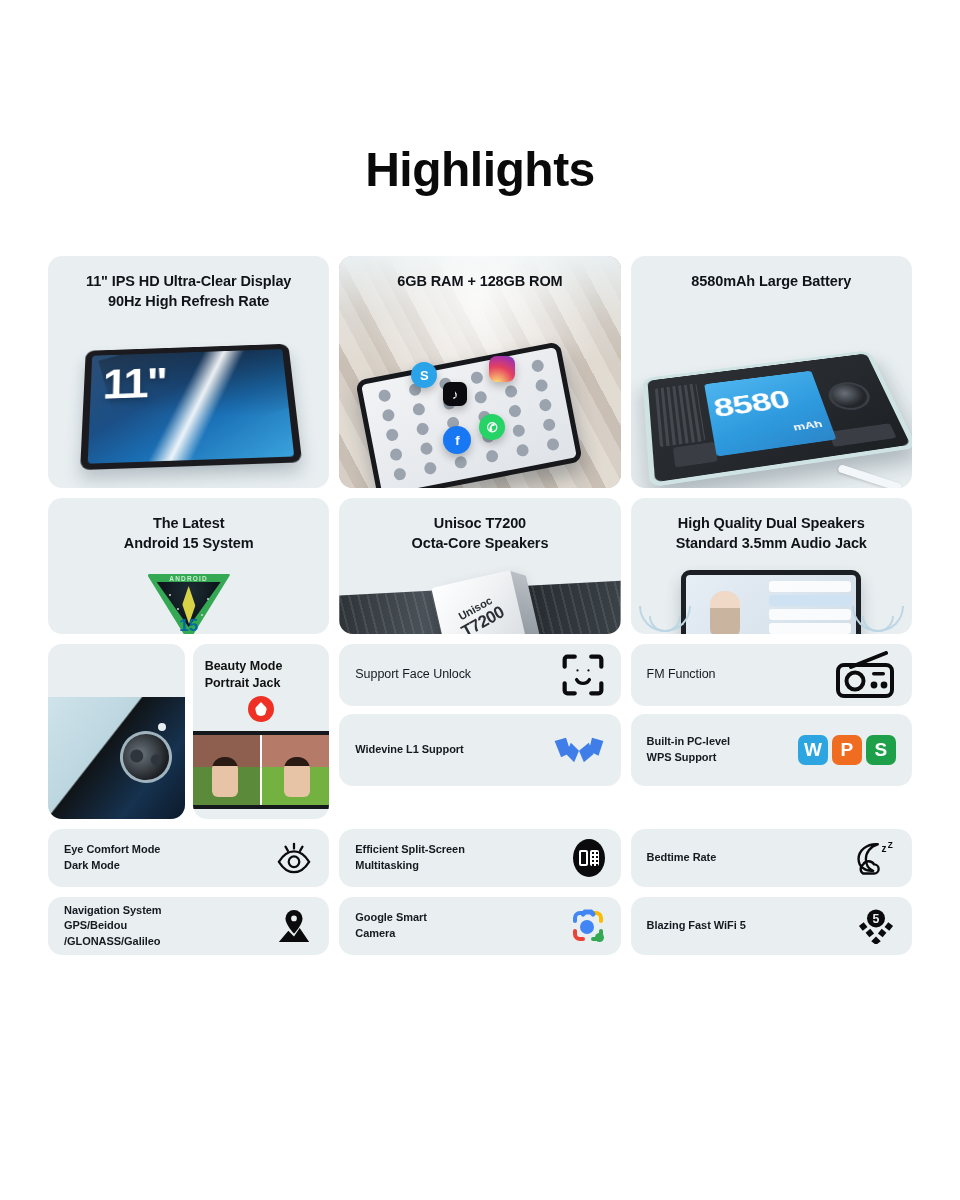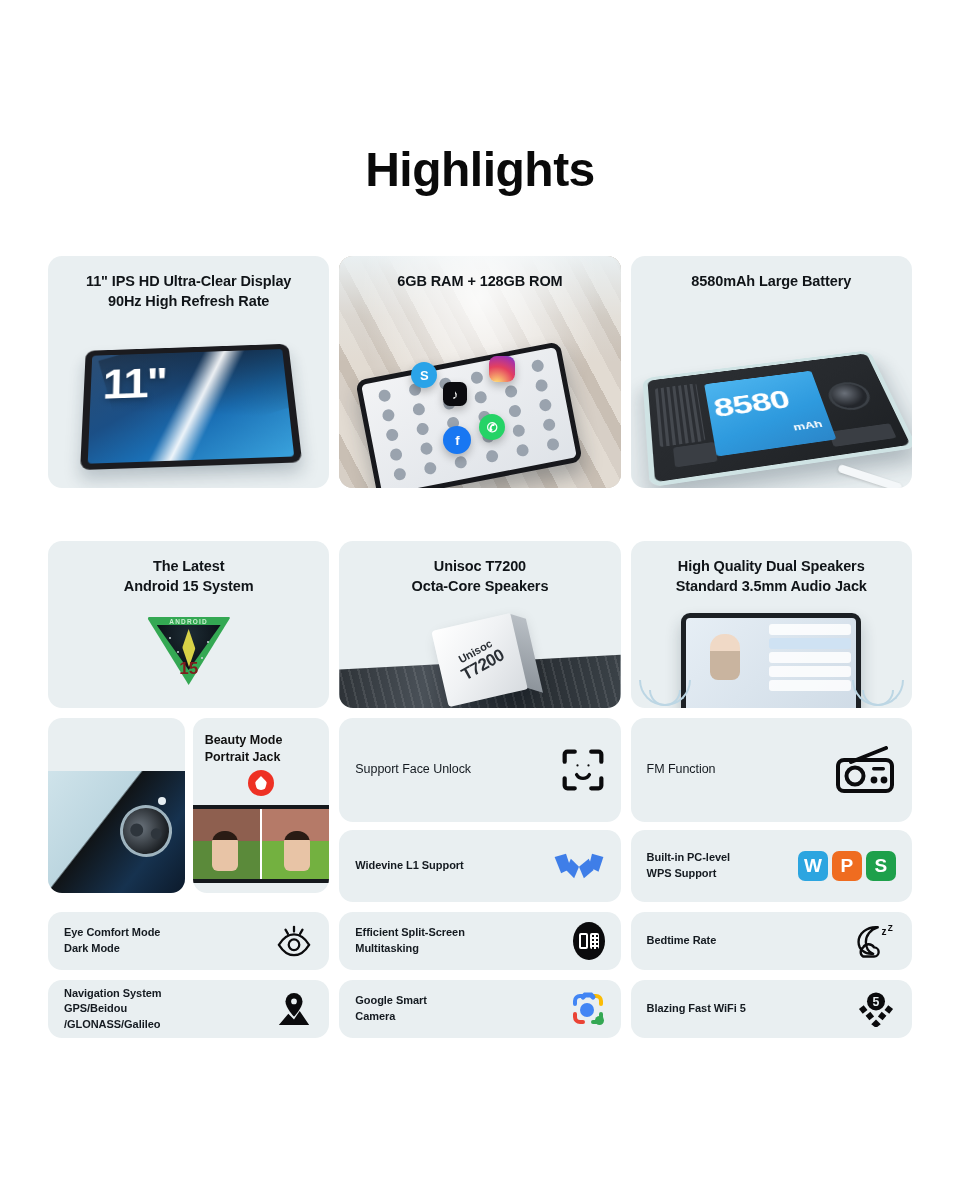"The Latest" .card-big.short { height: 167px -> 136px; margin-top: 43px -> none }
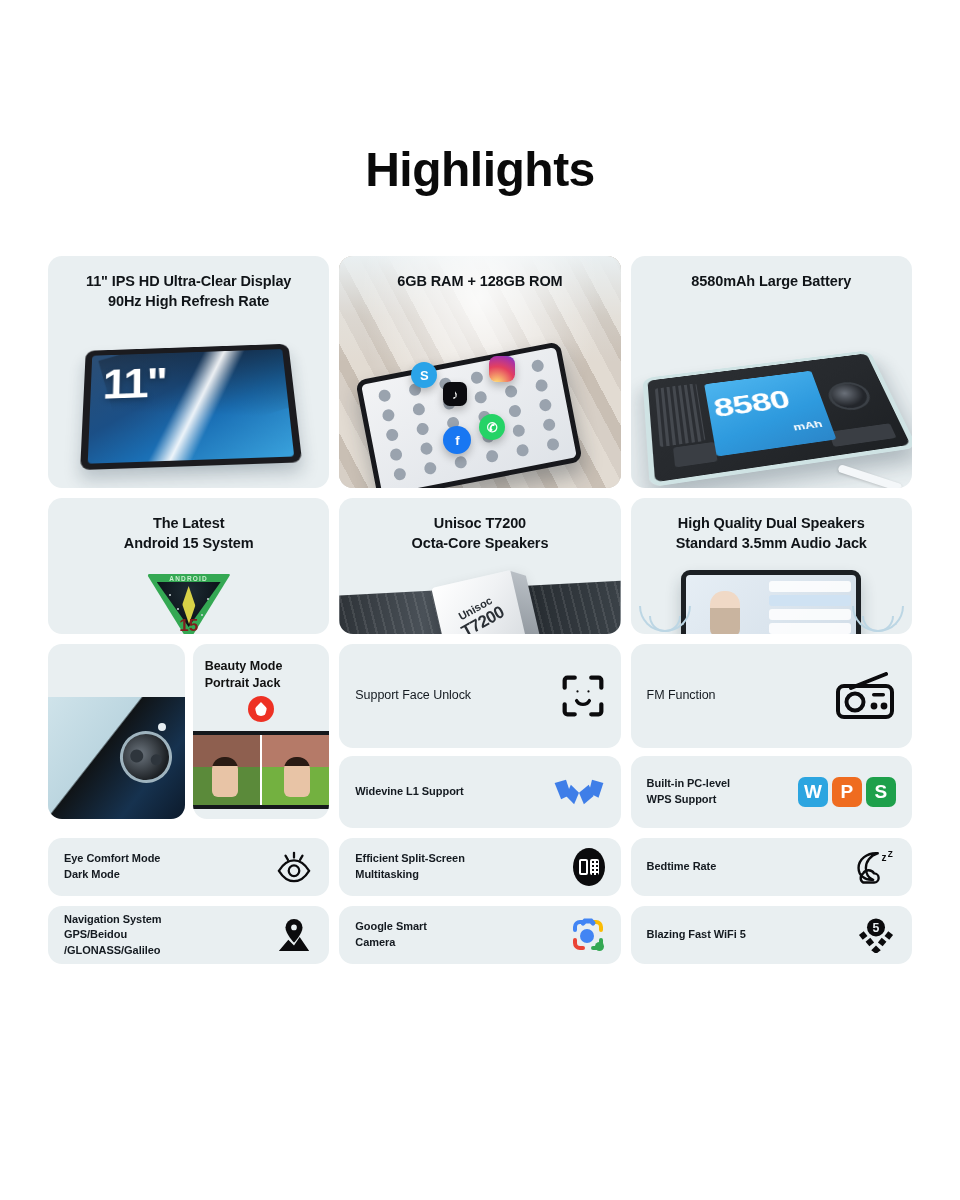"15" .droid .fifteen { color: #7f1d1d -> #0369a1 }
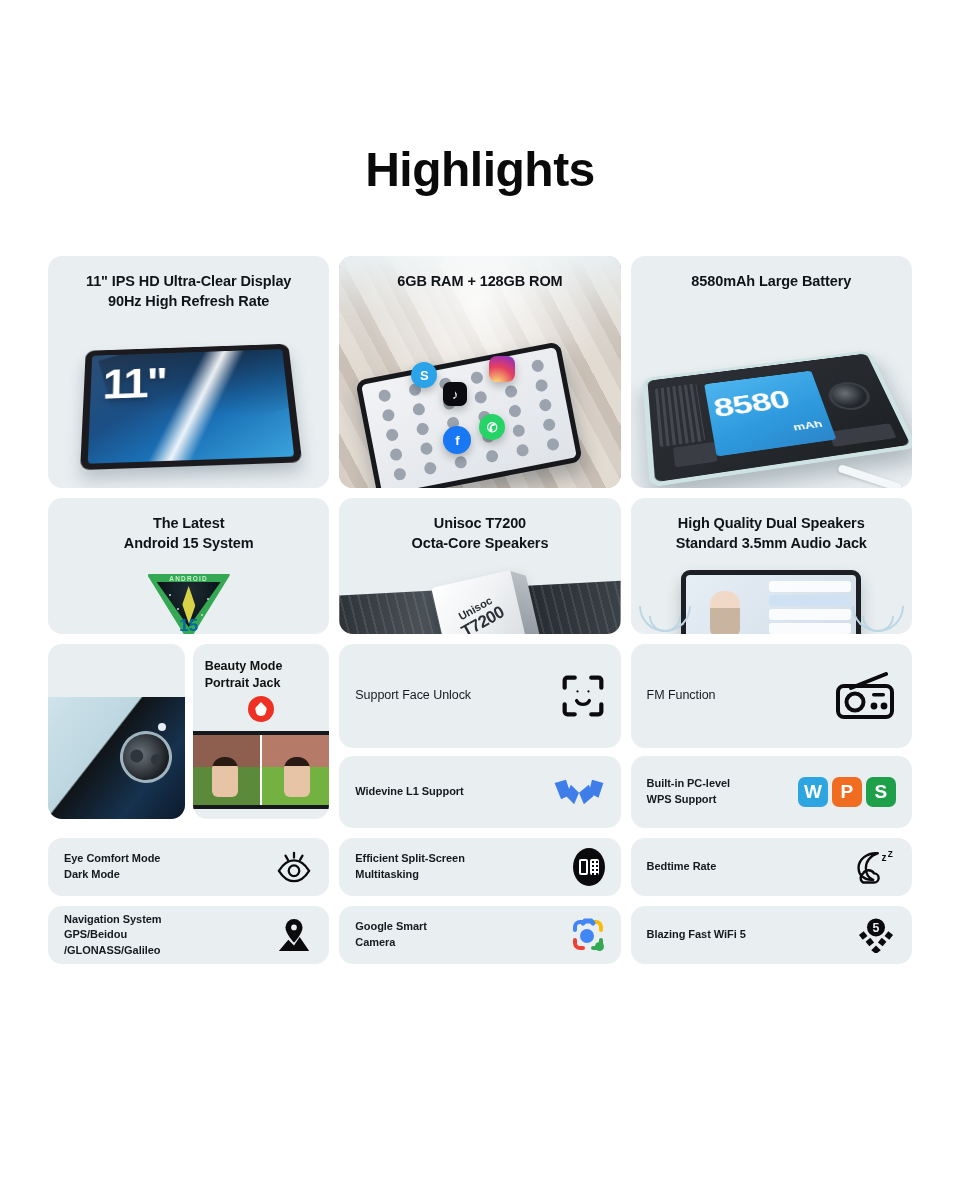"Support Face Unlock" .h-face { height: 104px -> 62px }
